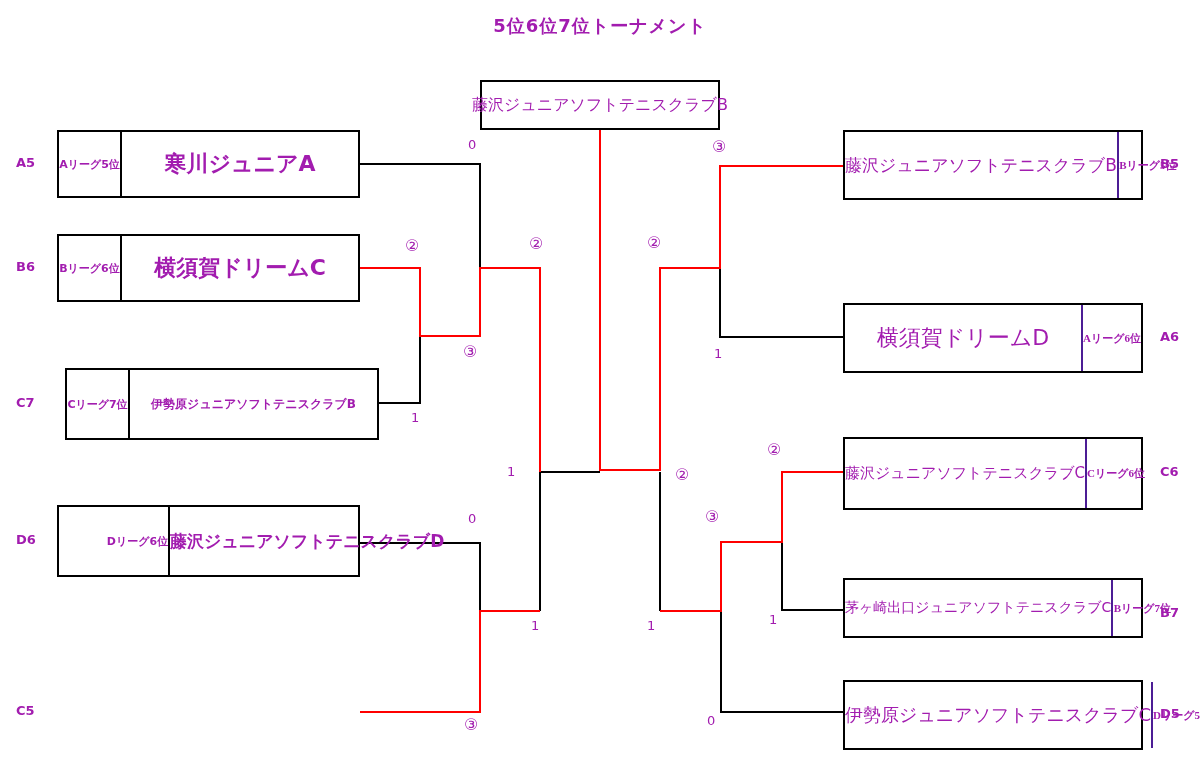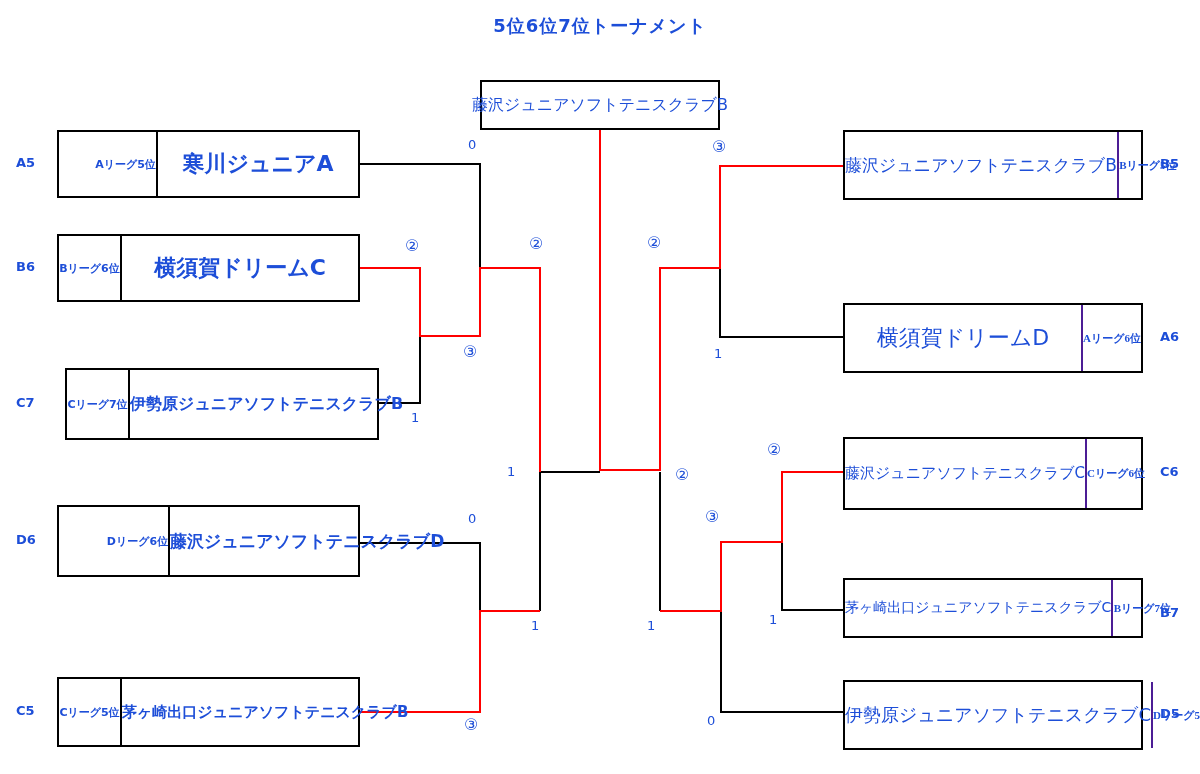"5位6位7位トーナメント" .stage { color: #1d4ed8 -> #a21caf }
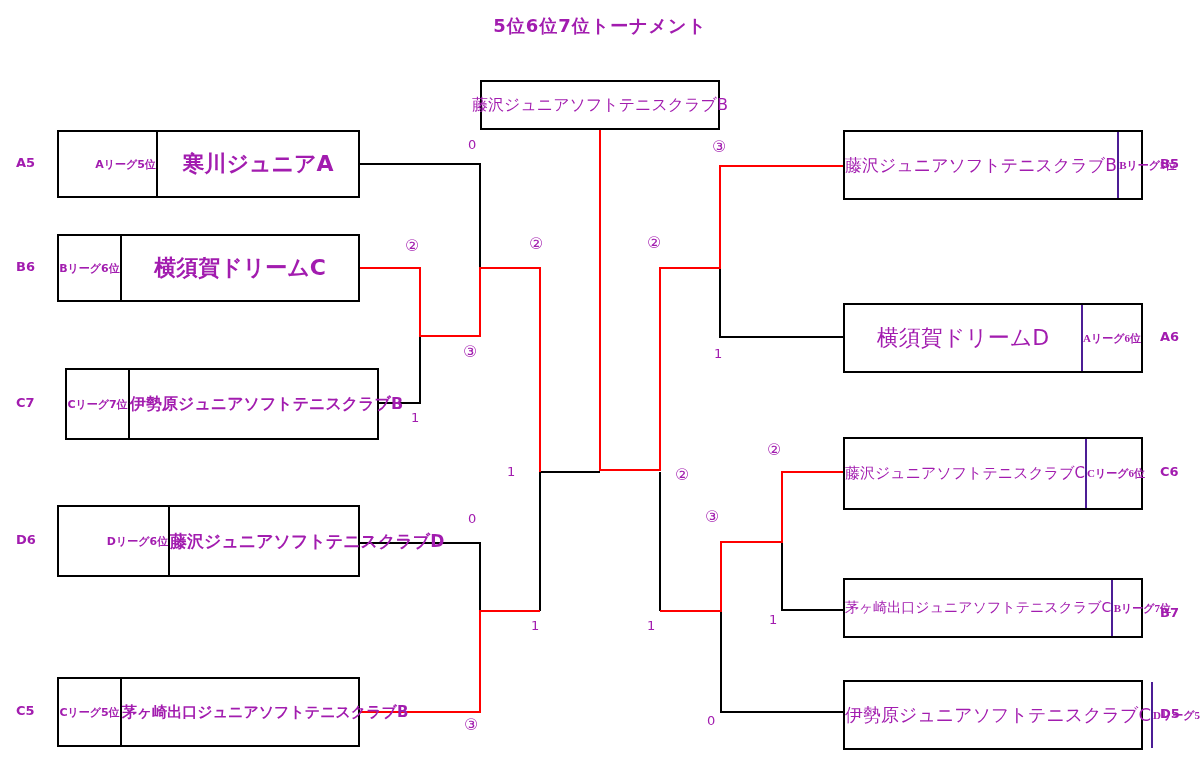"Aリーグ5位" div.tbox { padding-left: 36px -> none }
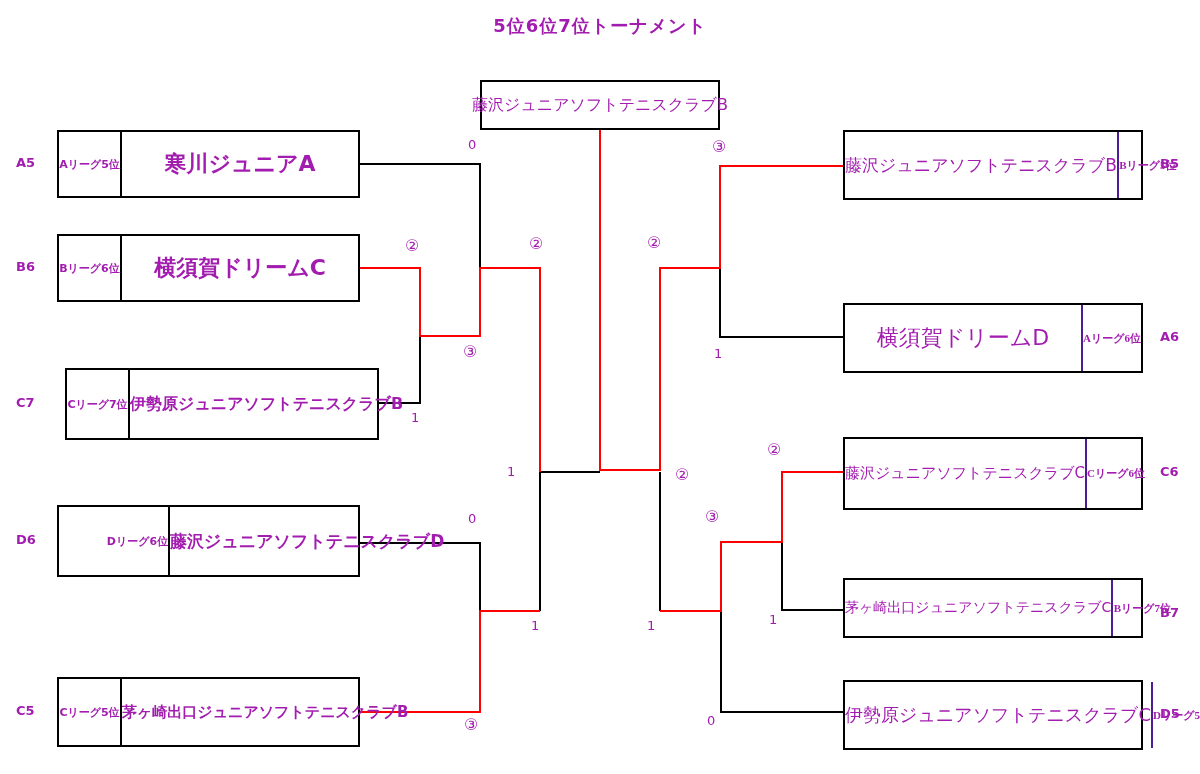"伊勢原ジュニアソフトテニスクラブB" div.cell { font-size: 16px -> 12px }
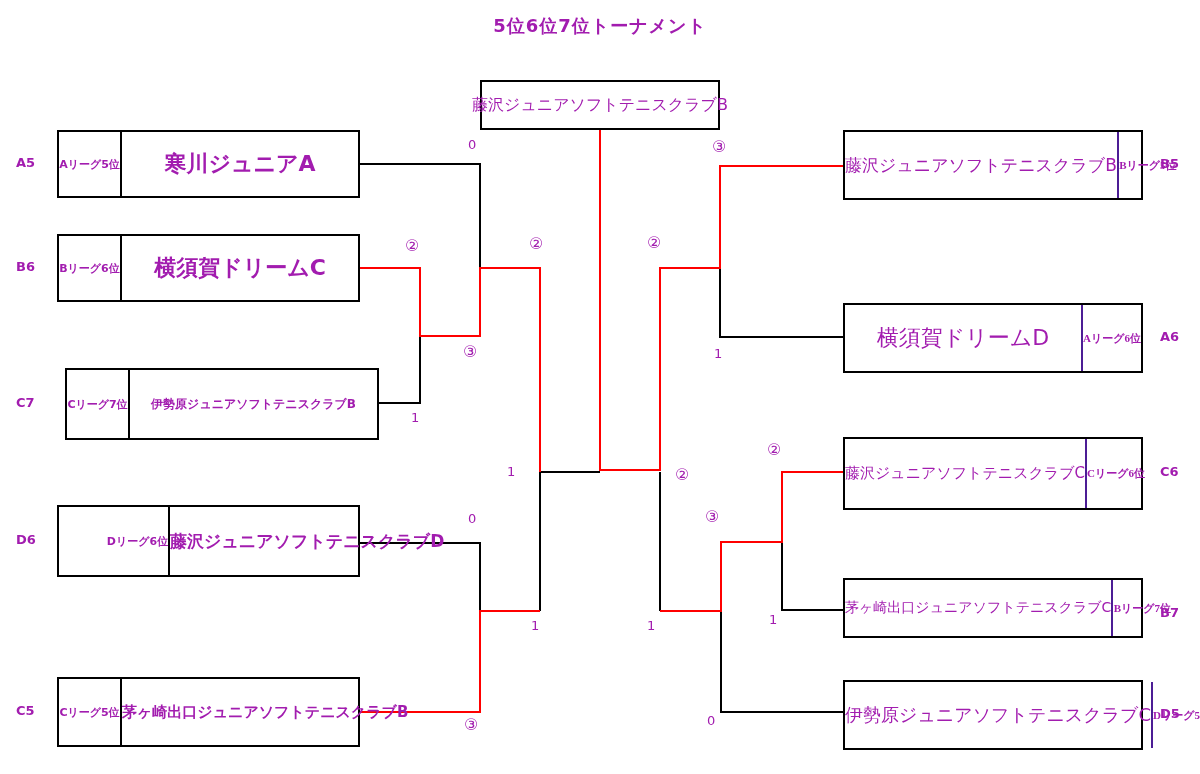"Cリーグ5位" div.tbox { html: <div> <div>Cリーグ5位</div> <div>茅ヶ崎出口ジュニアソフトテニスクラブB</div> </div> -> none }
